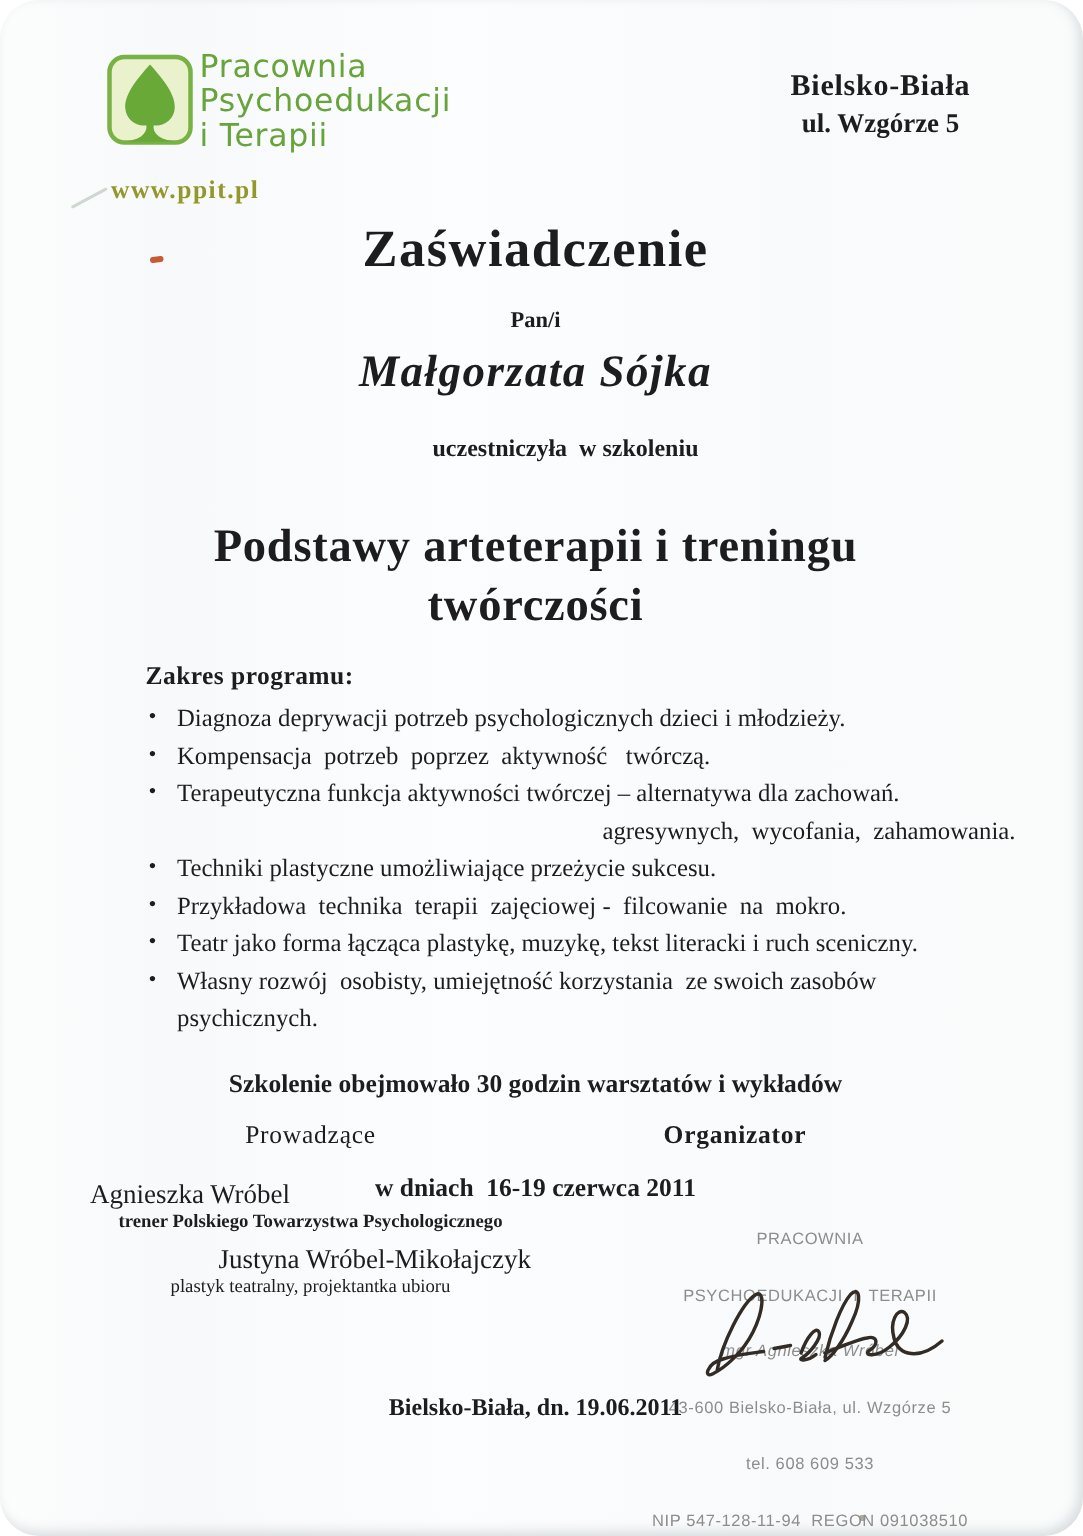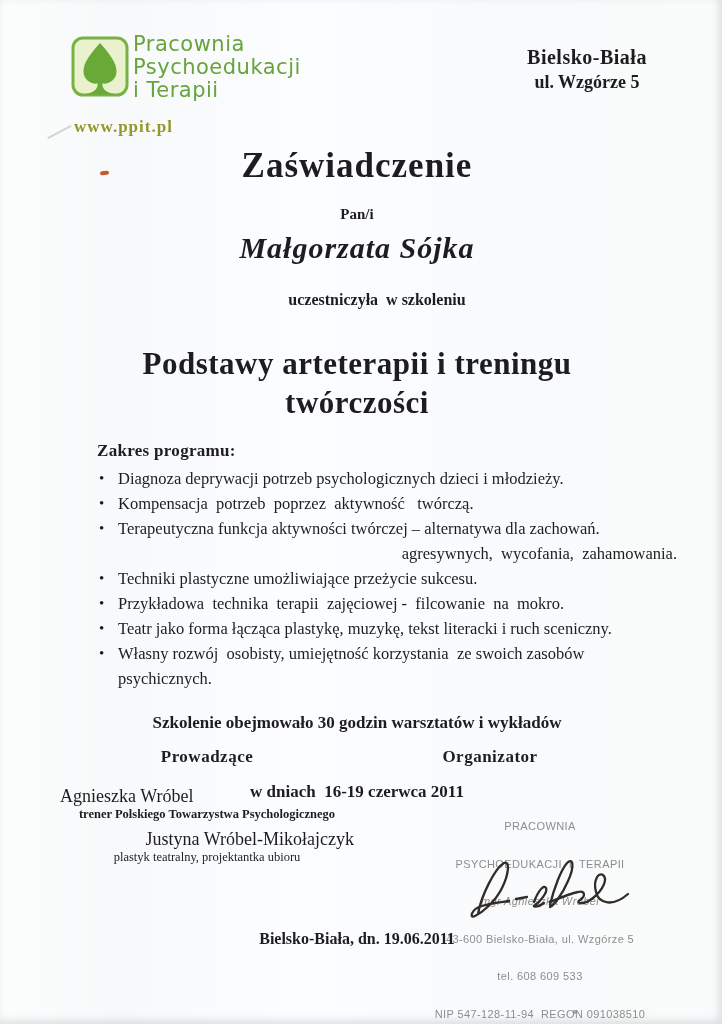"Pracownia" .page { border-radius: none -> 26px }
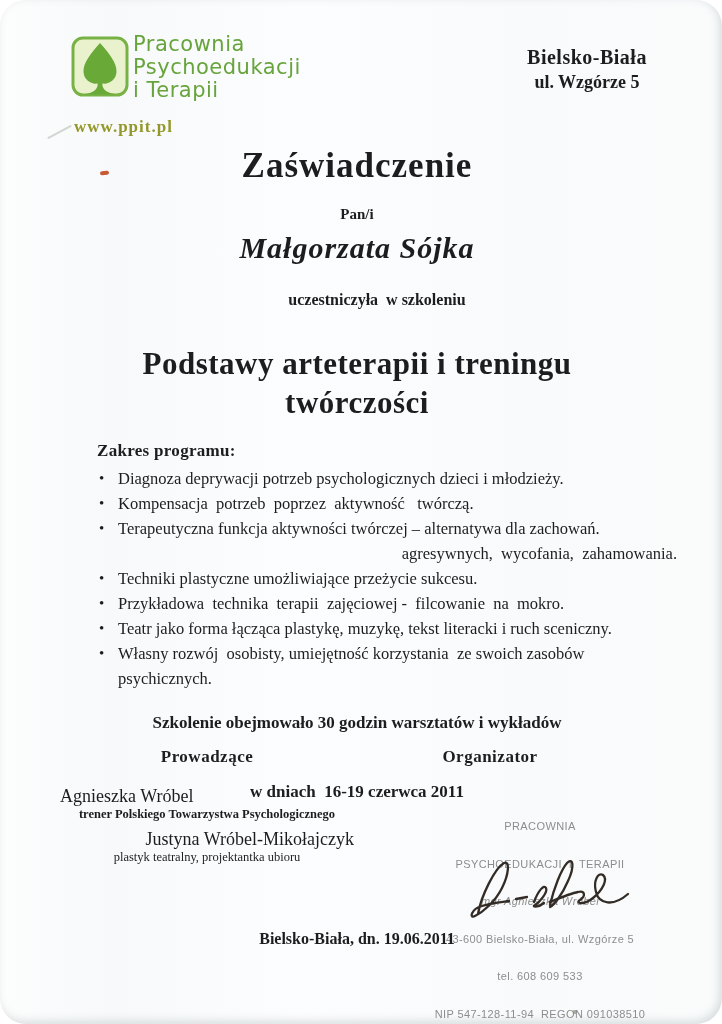"Prowadzące" .leaders-heading { font-weight: bold -> normal }
